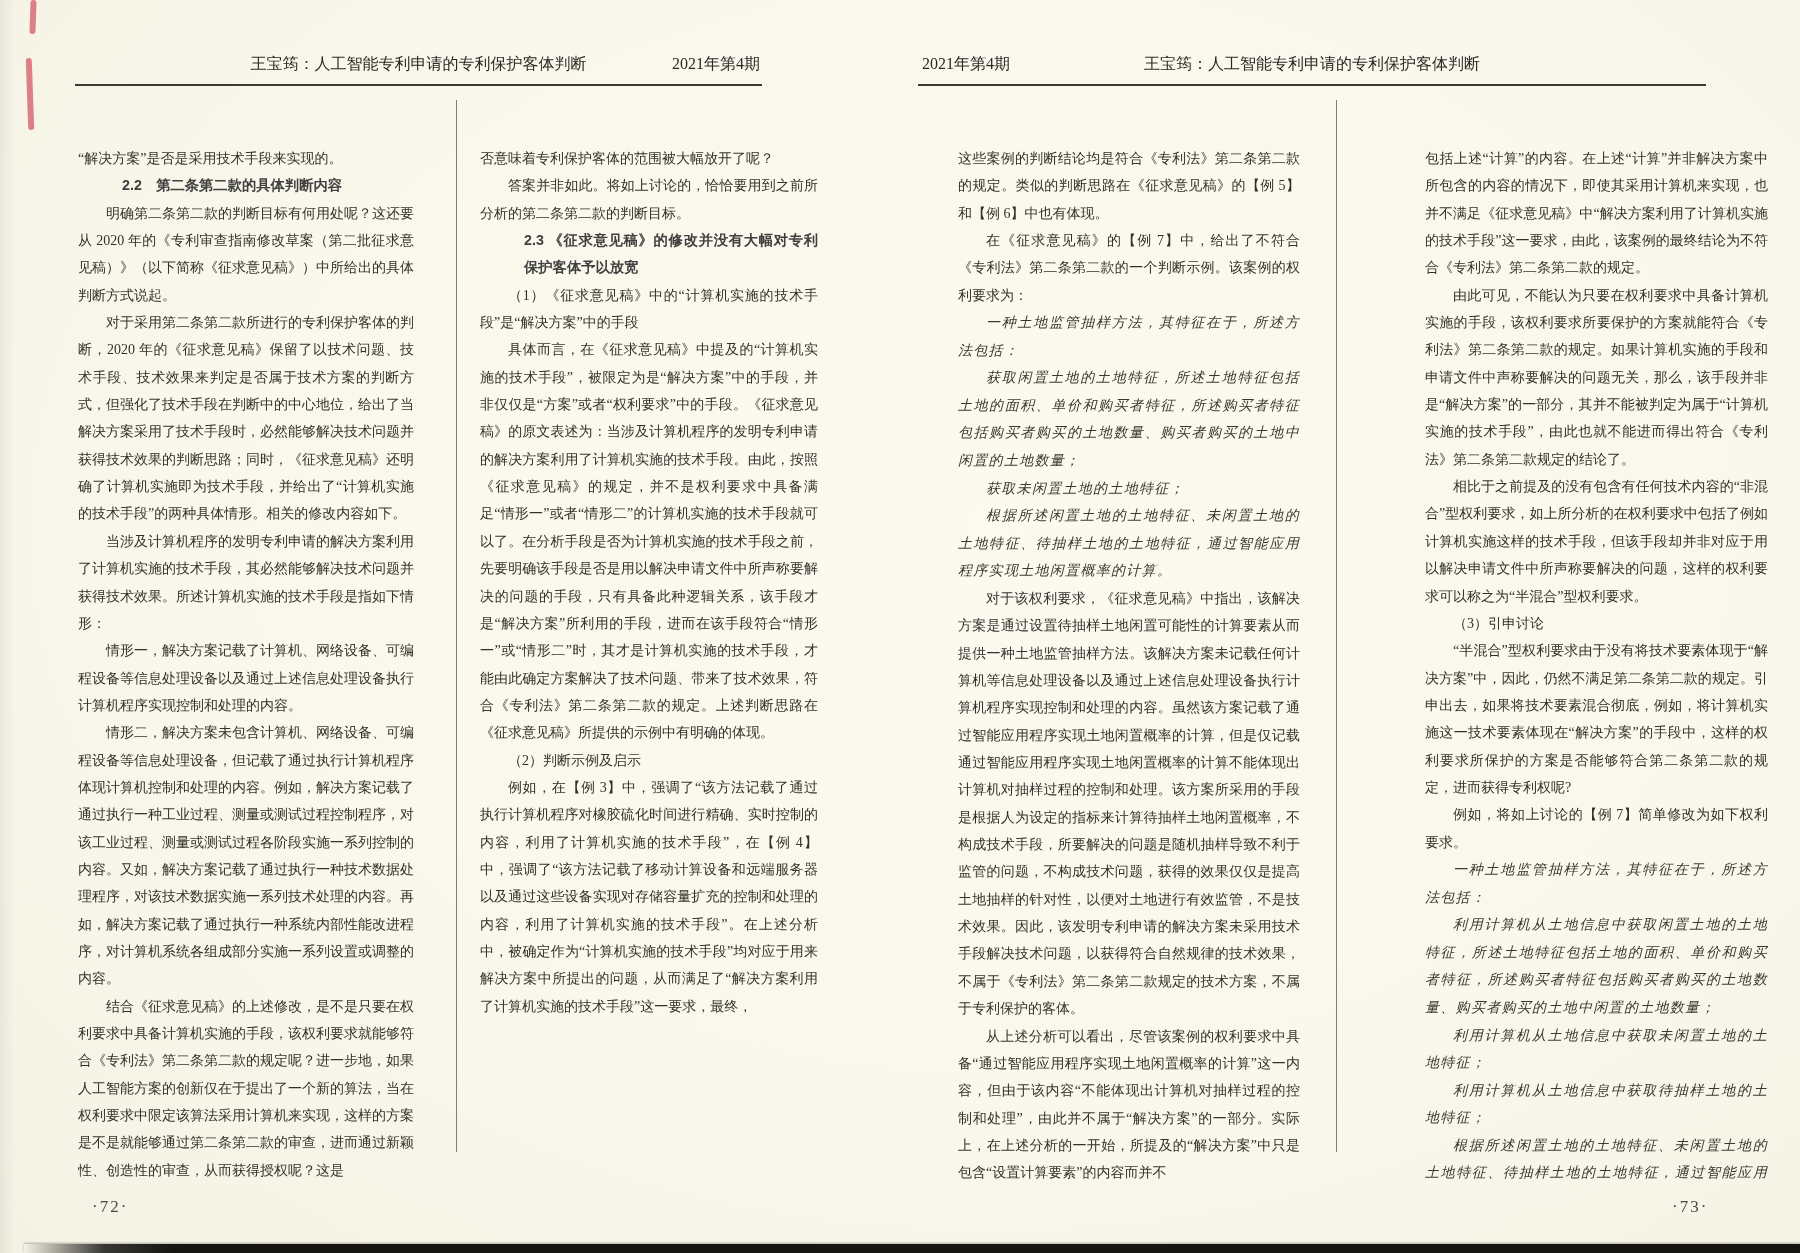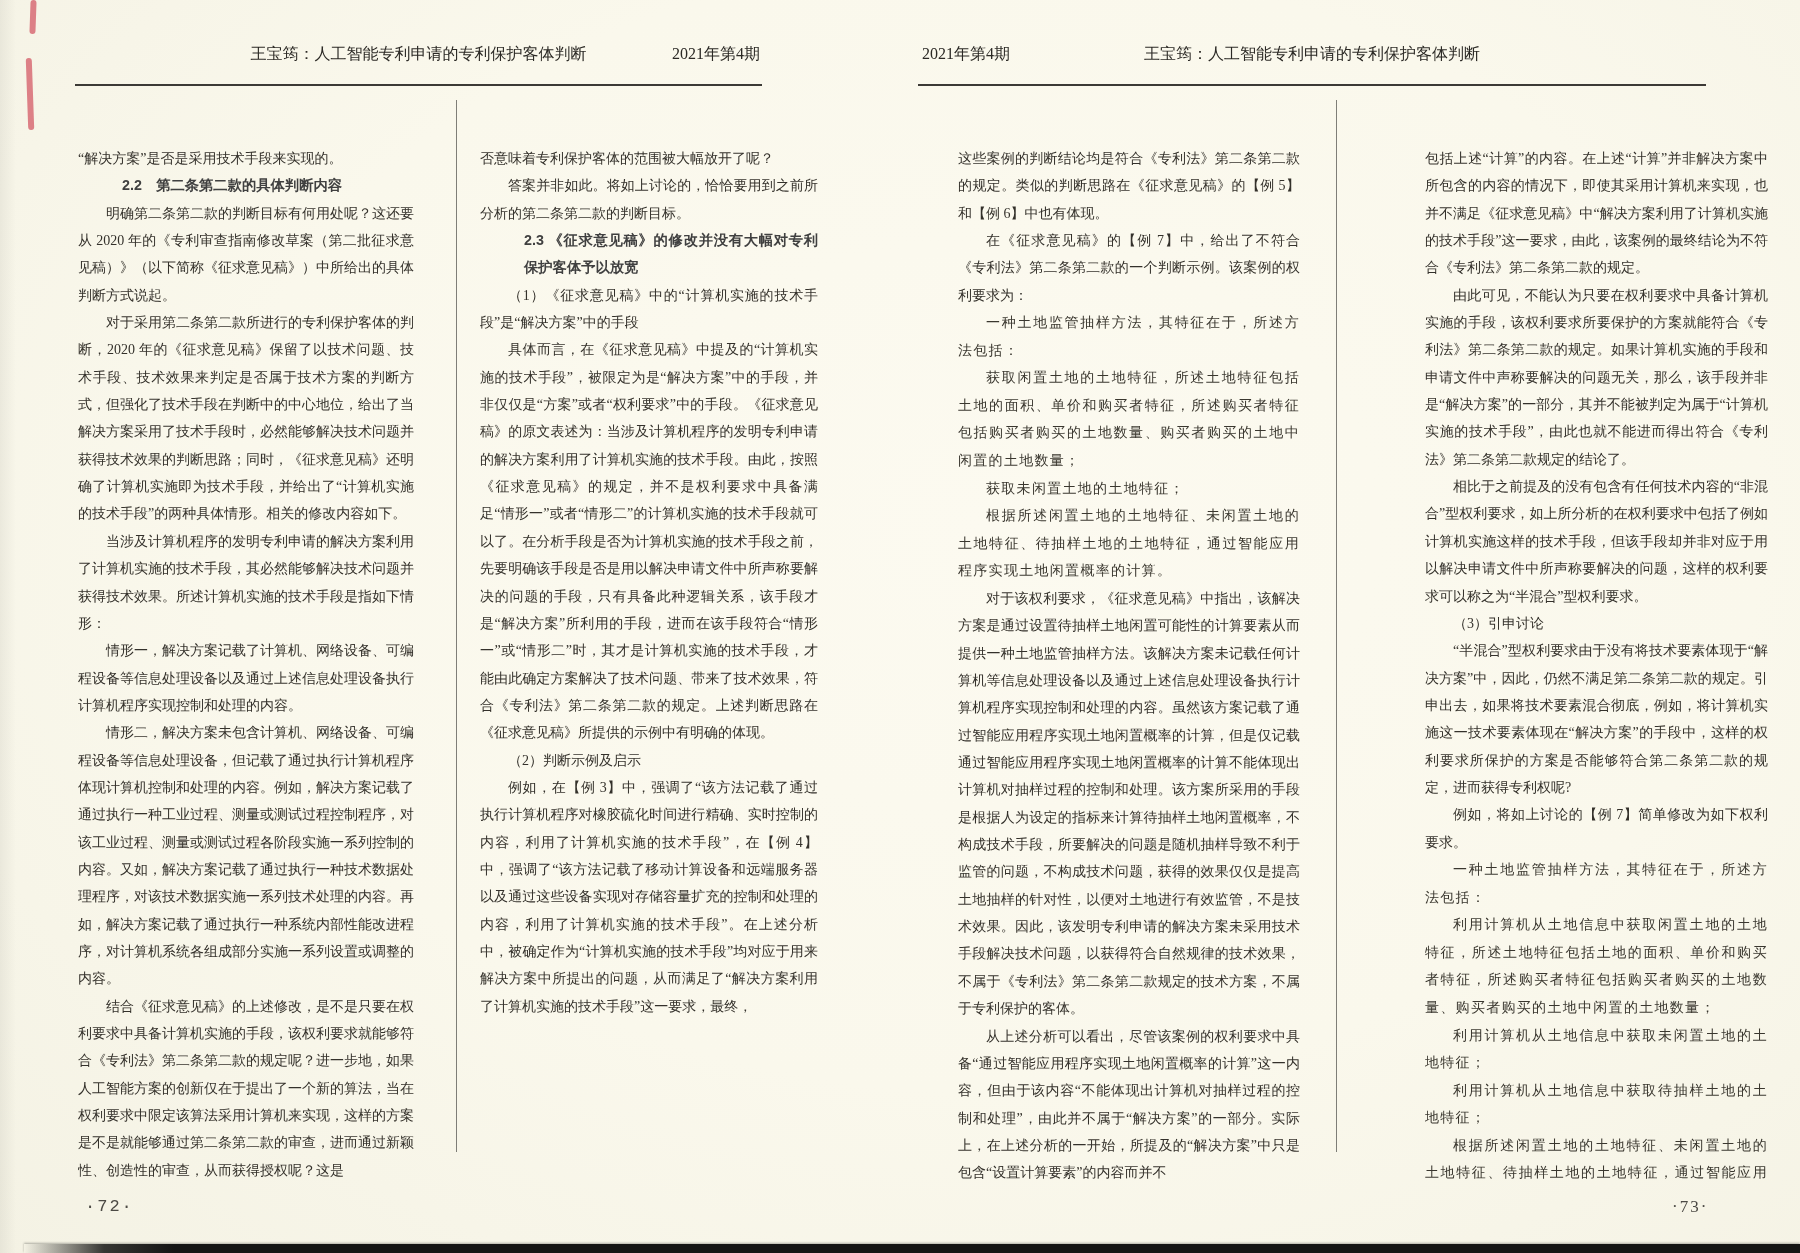"王宝筠：人工智能专利申请的专利保护客体判断" .phead { top: 44px -> 54px }
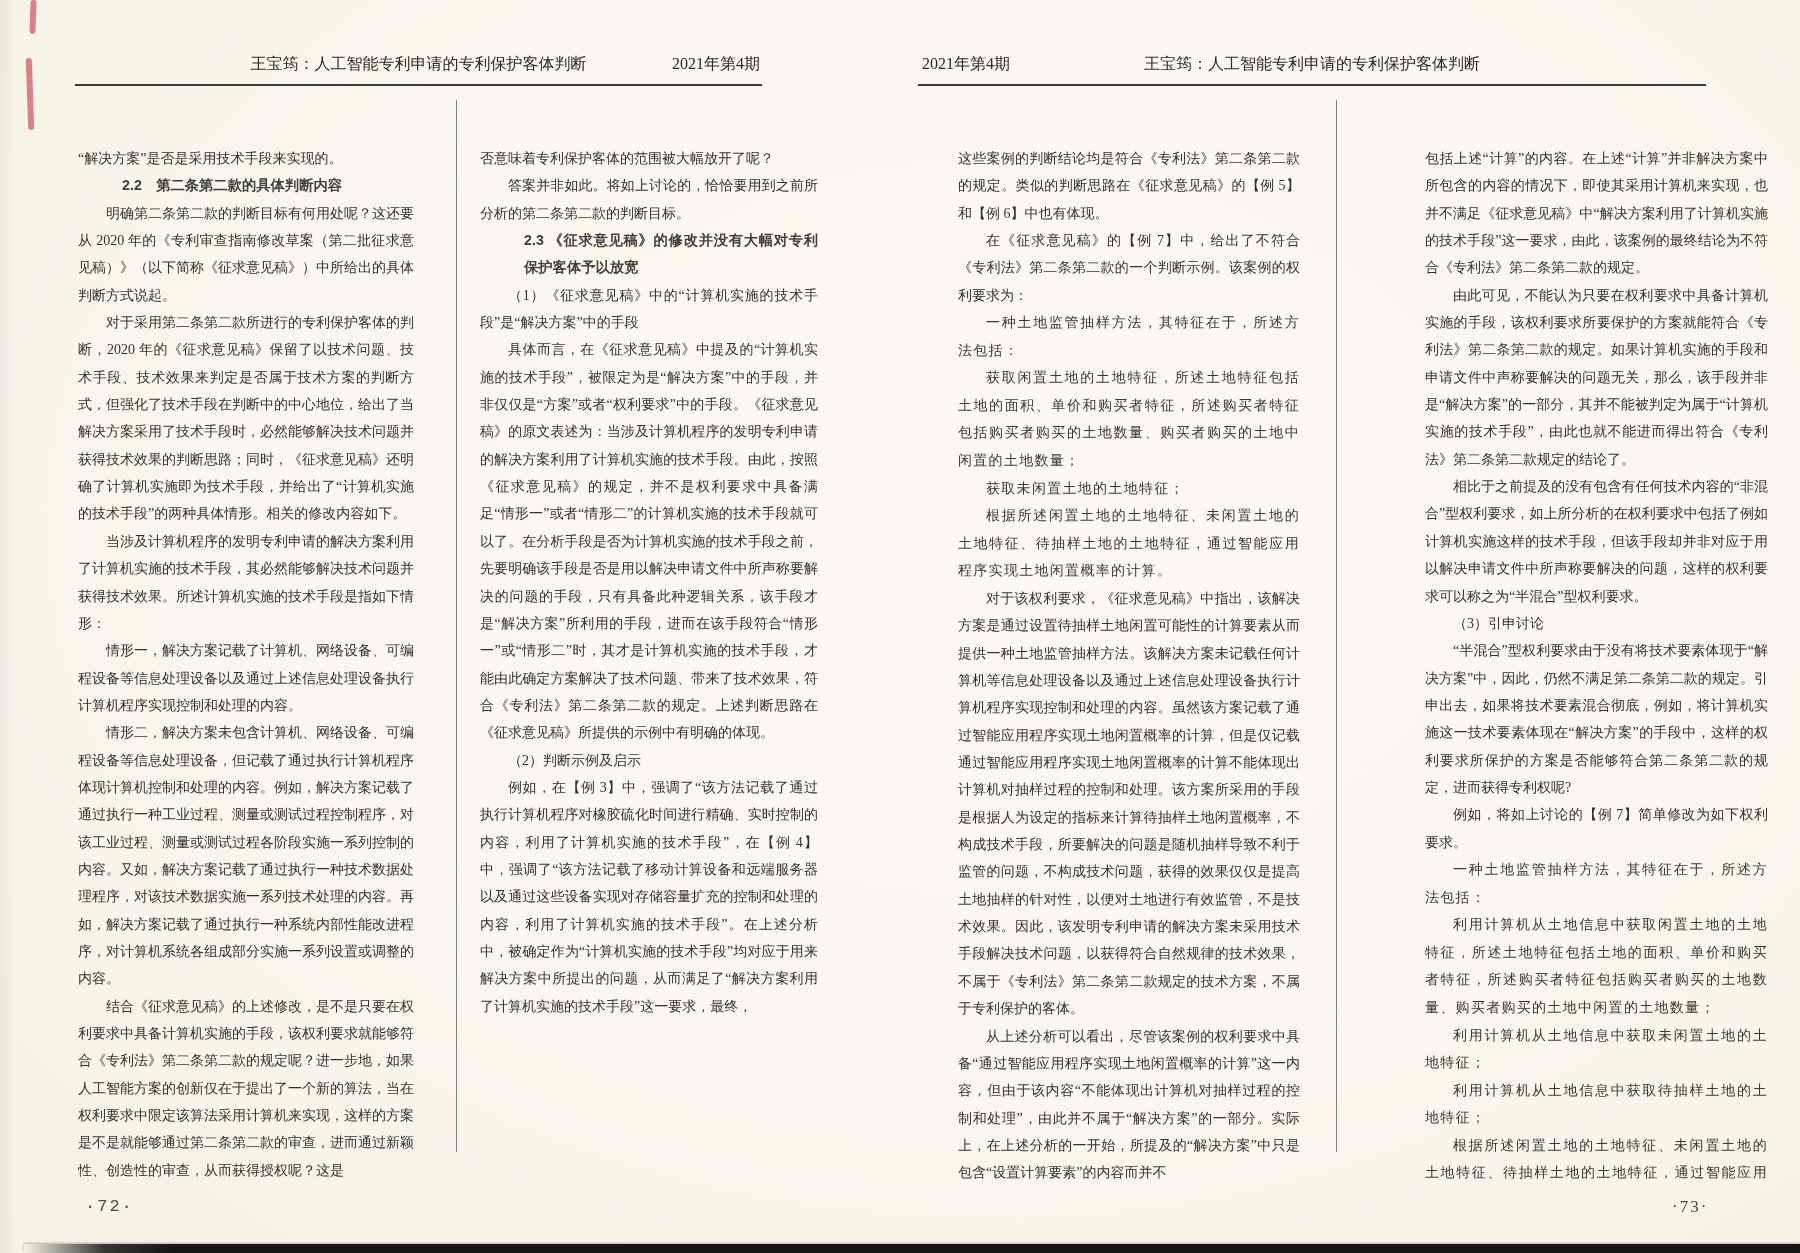"一种土地监管抽样方法，其特征在于，所述方法包括：" p.claim { font-style: none -> italic }
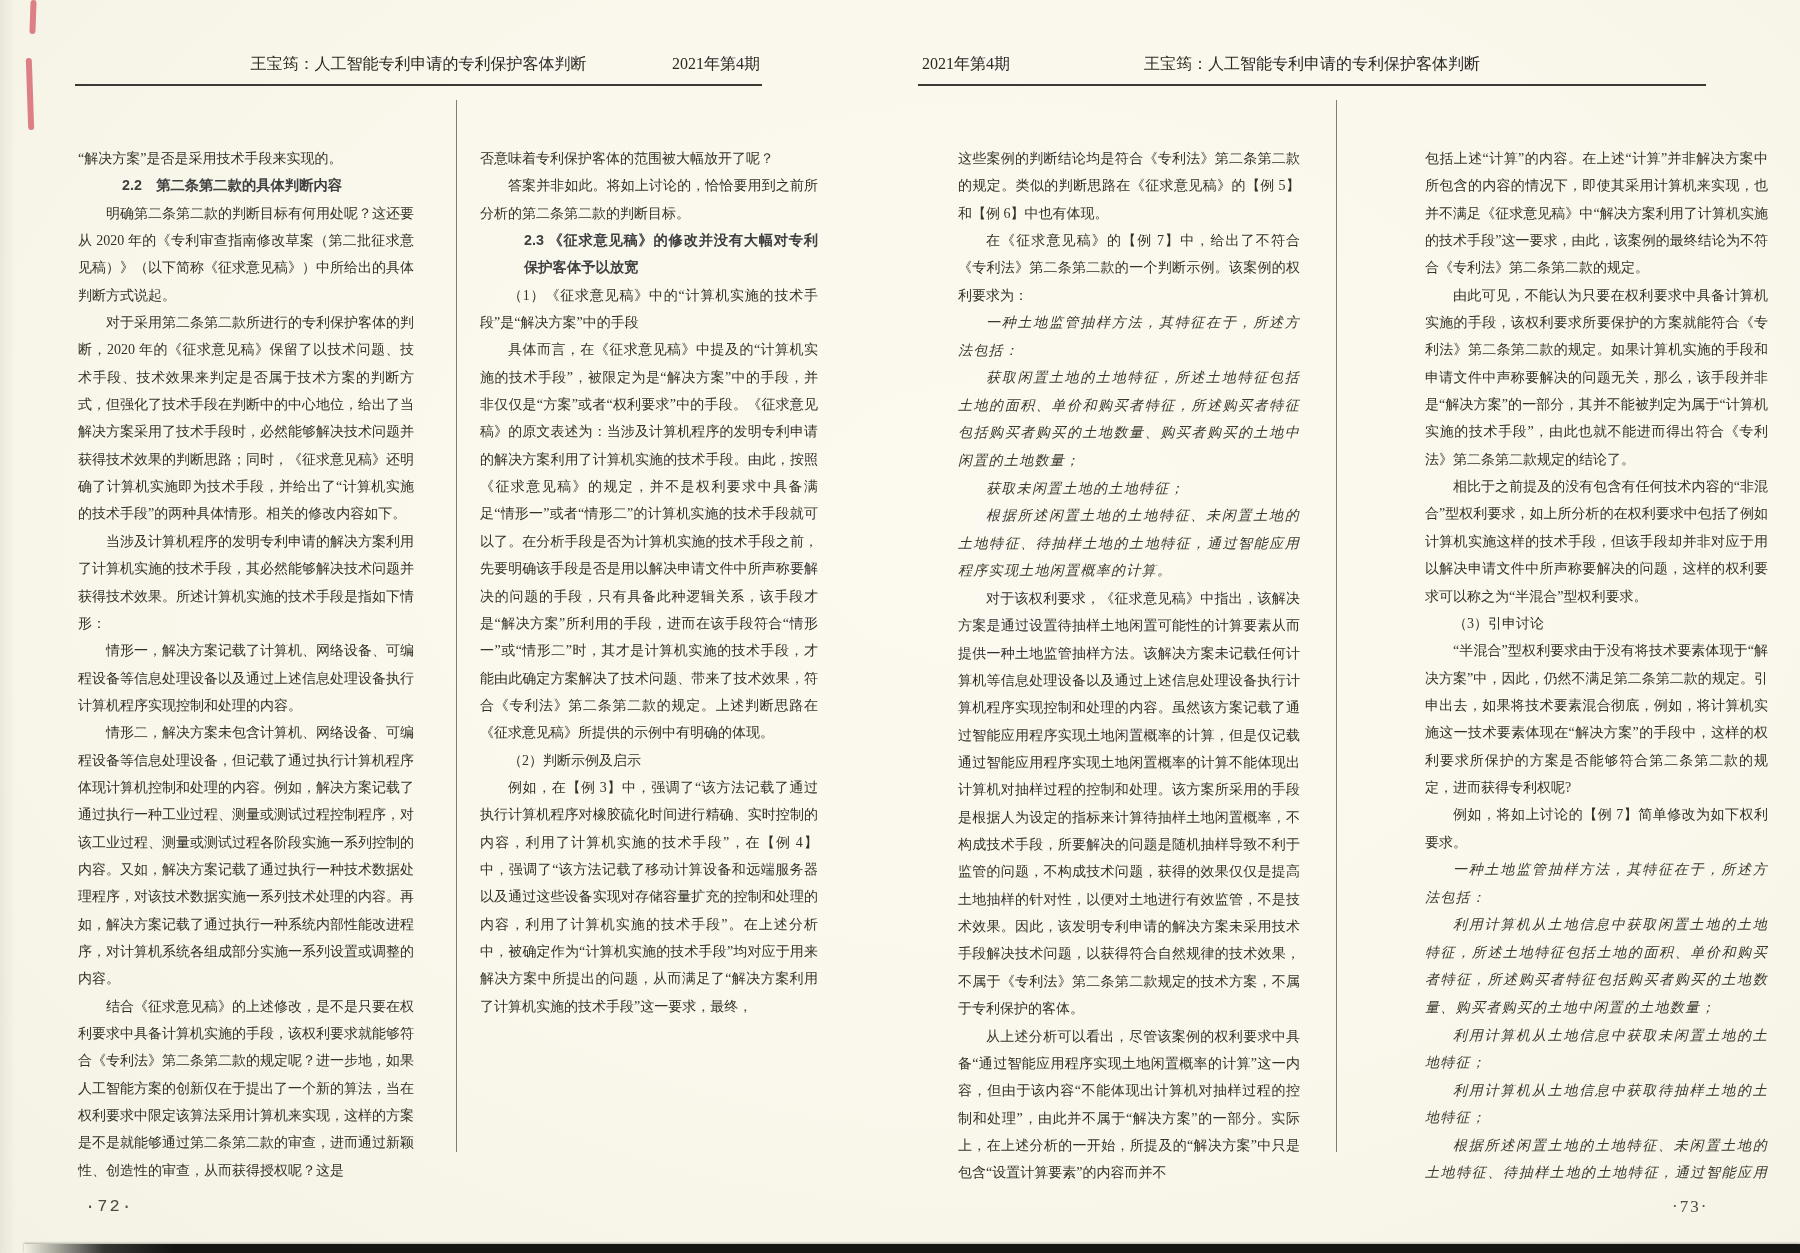"·72·" #pn-left { font-family: Liberation Mono, monospace -> none; left: 85px -> 92px }
